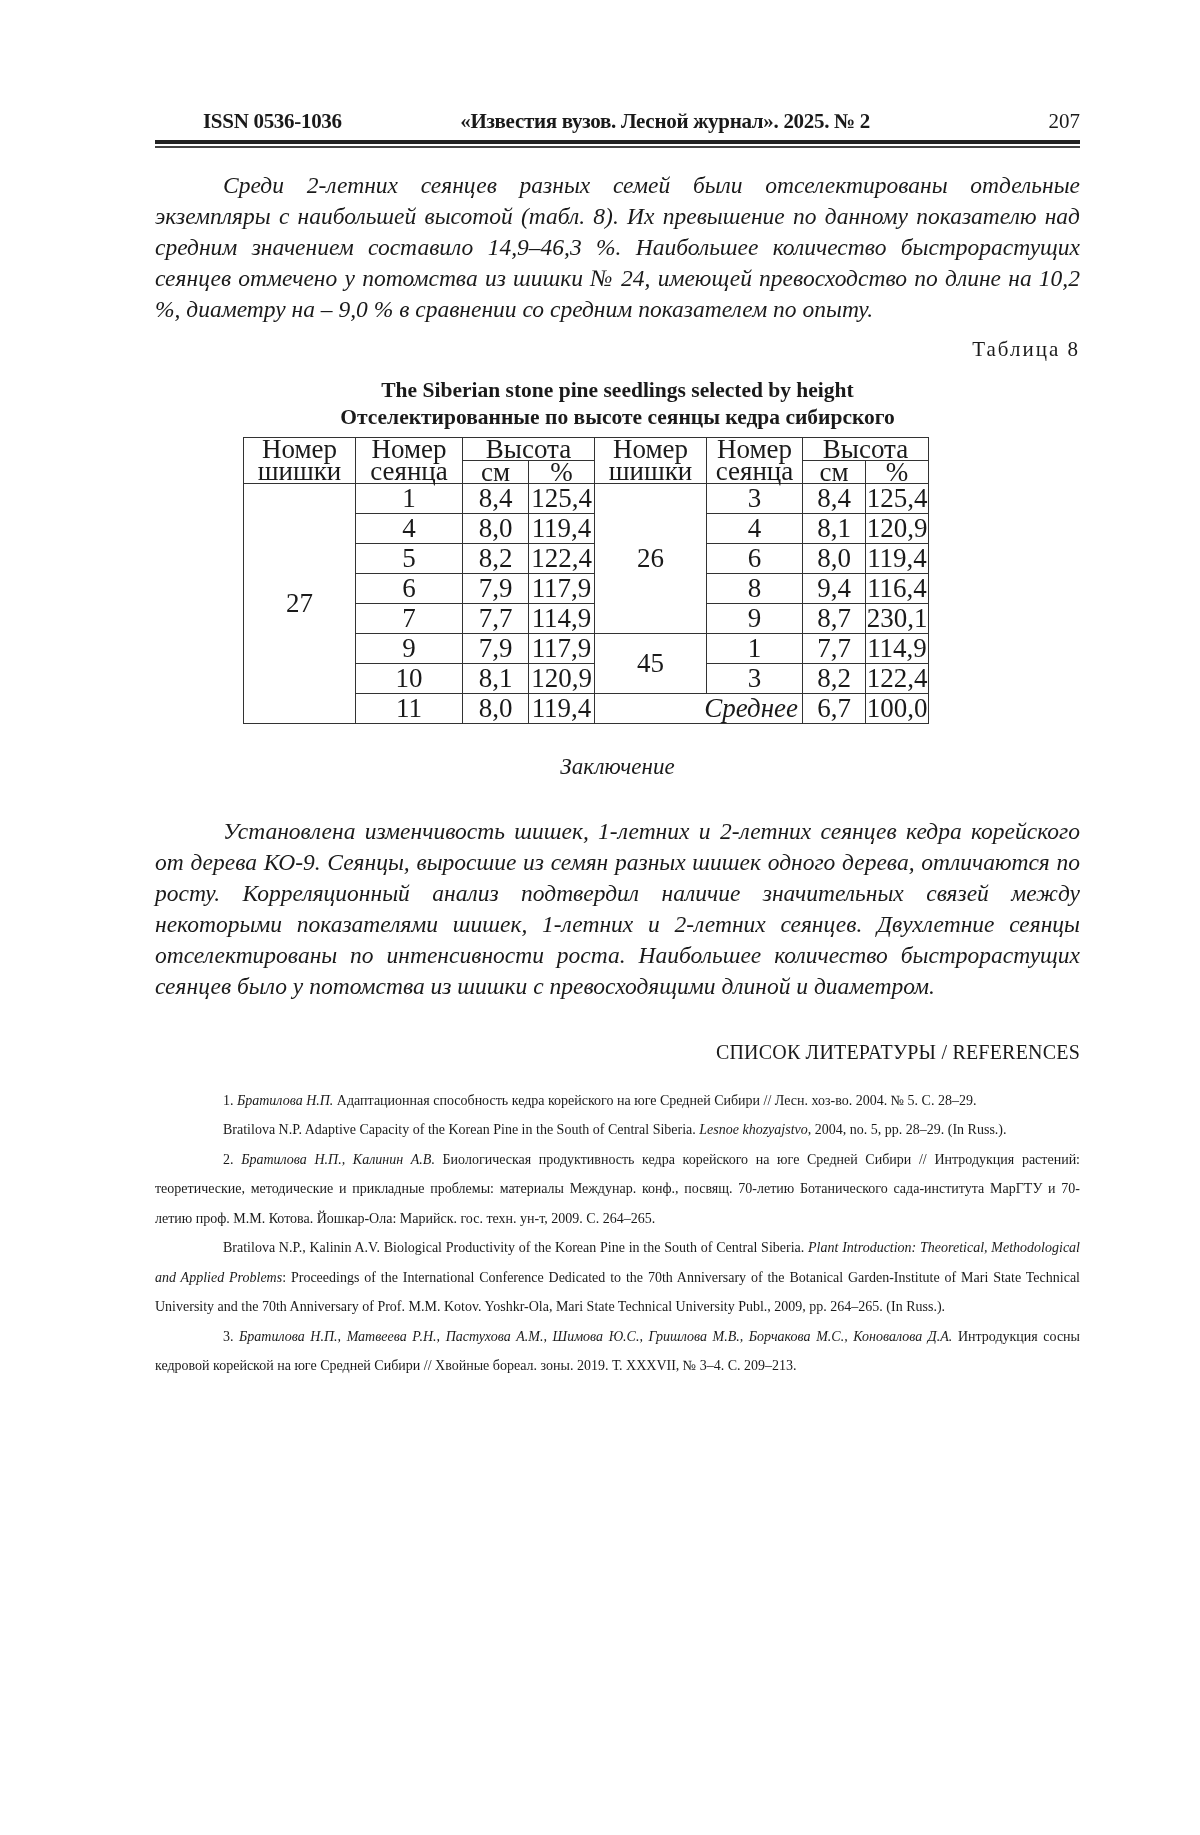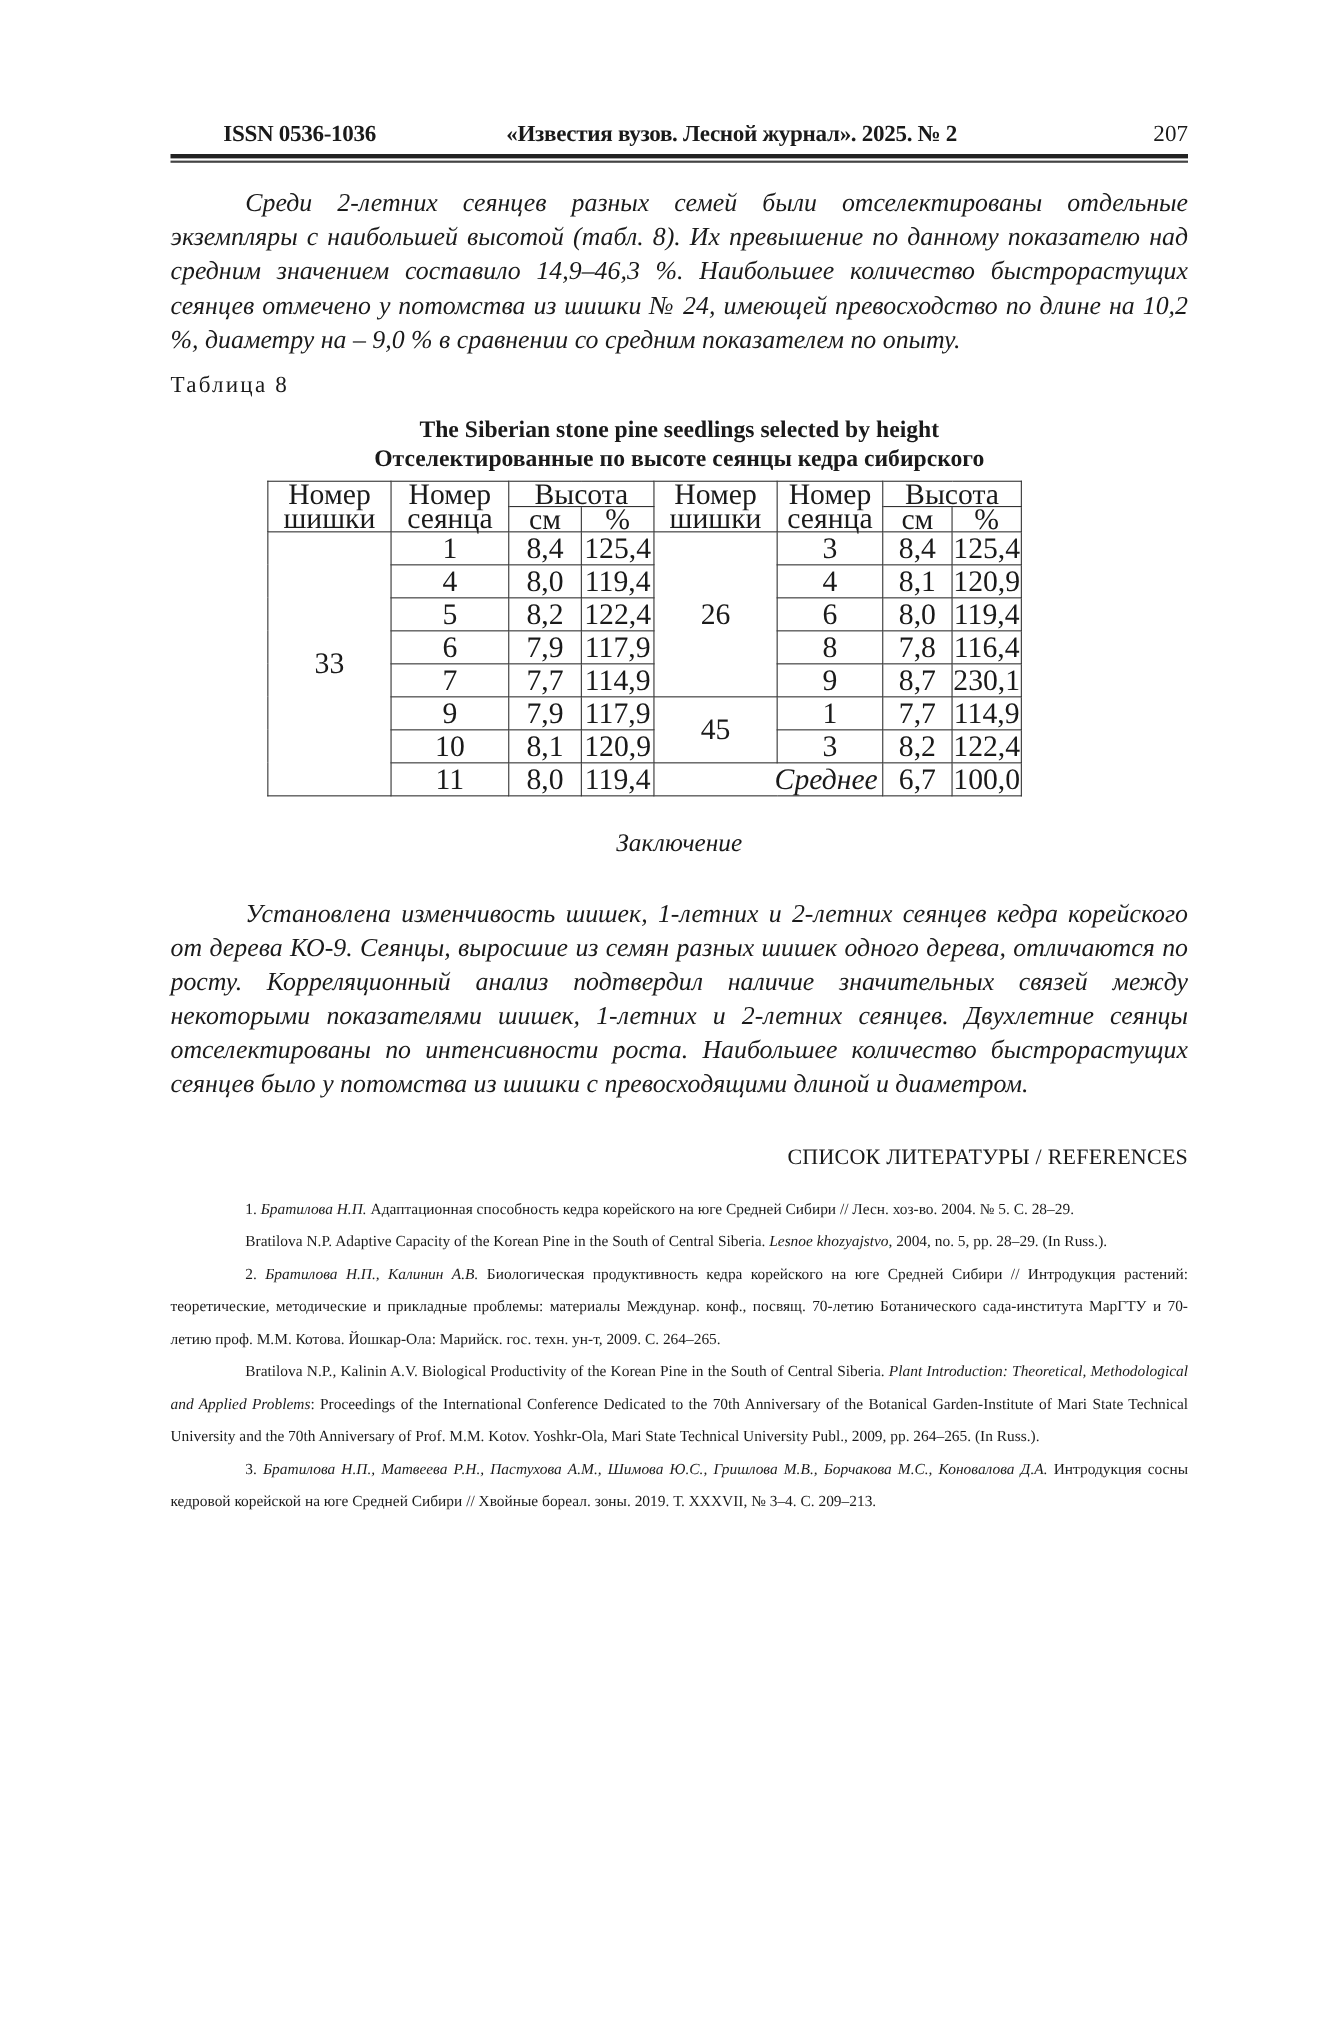"Таблица 8" .table-label { text-align: left -> right }
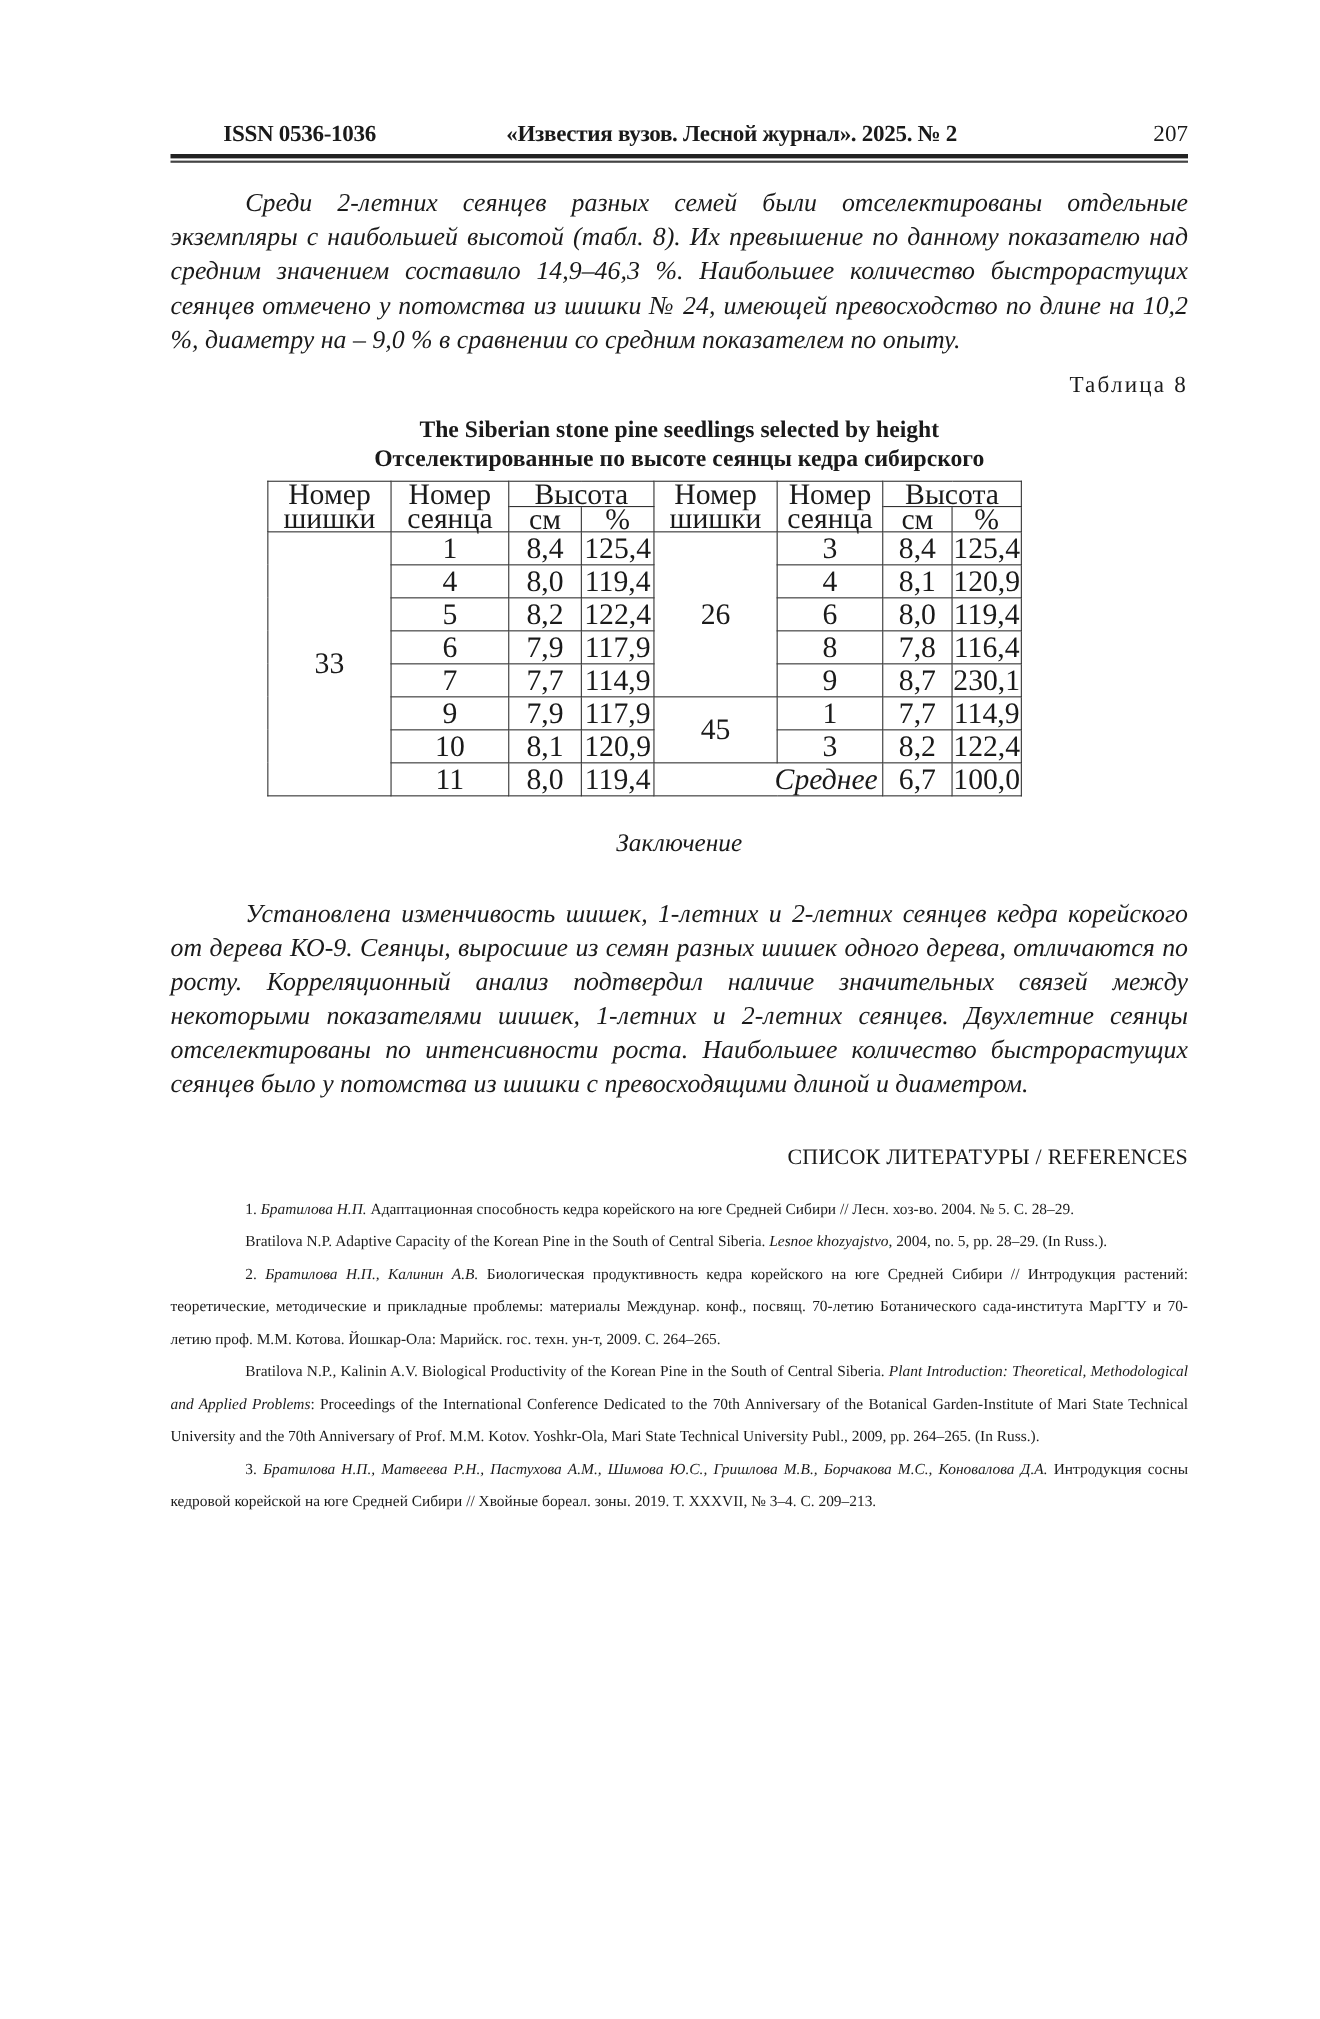"33" td { text: 33 -> 27 }
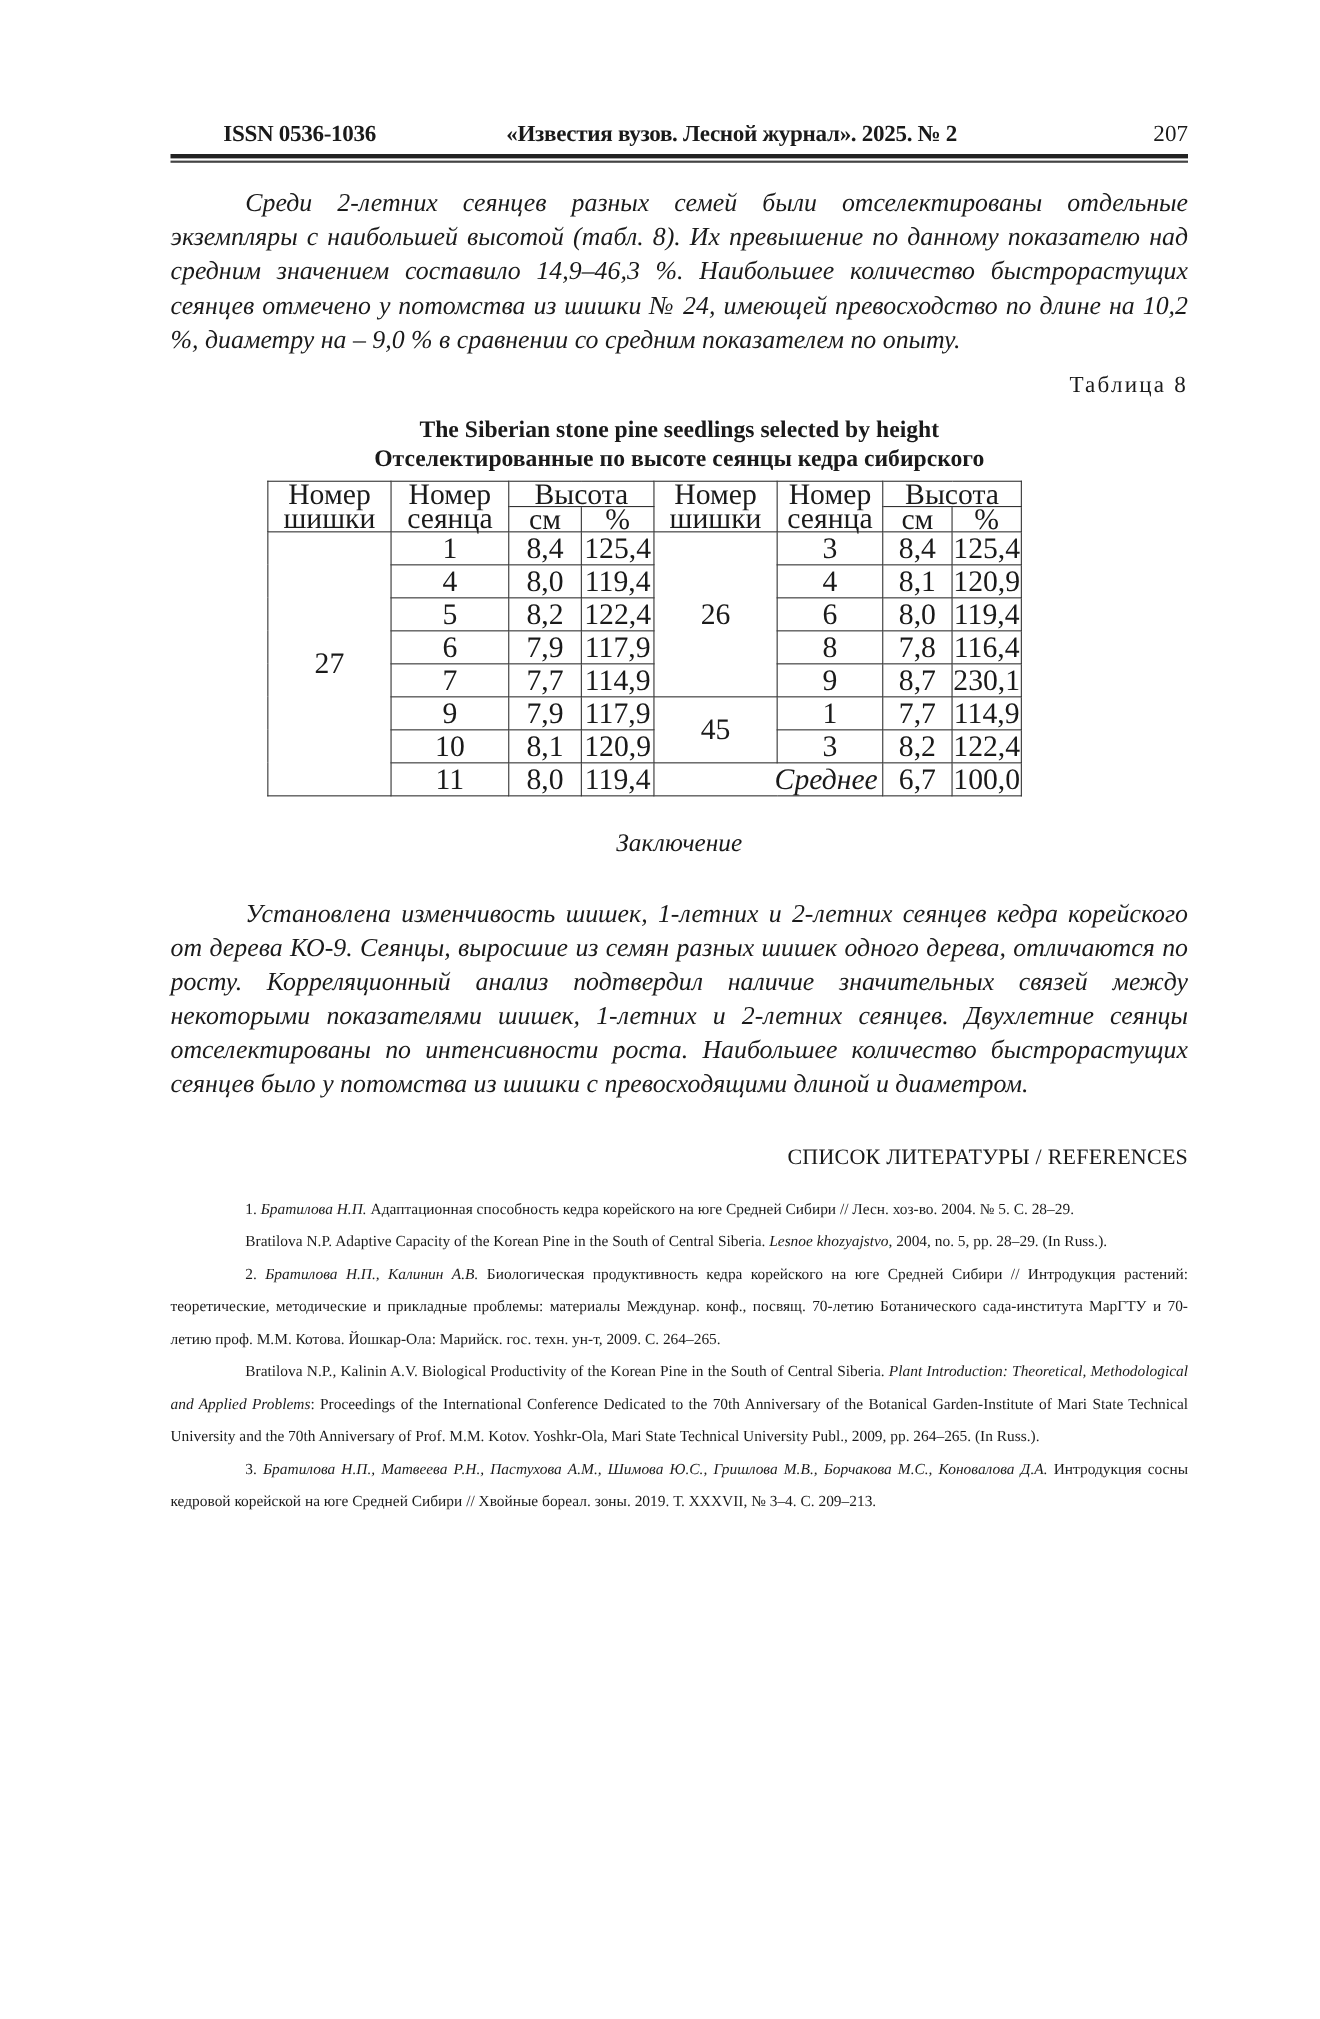"7,8" td { text: 7,8 -> 9,4 }
